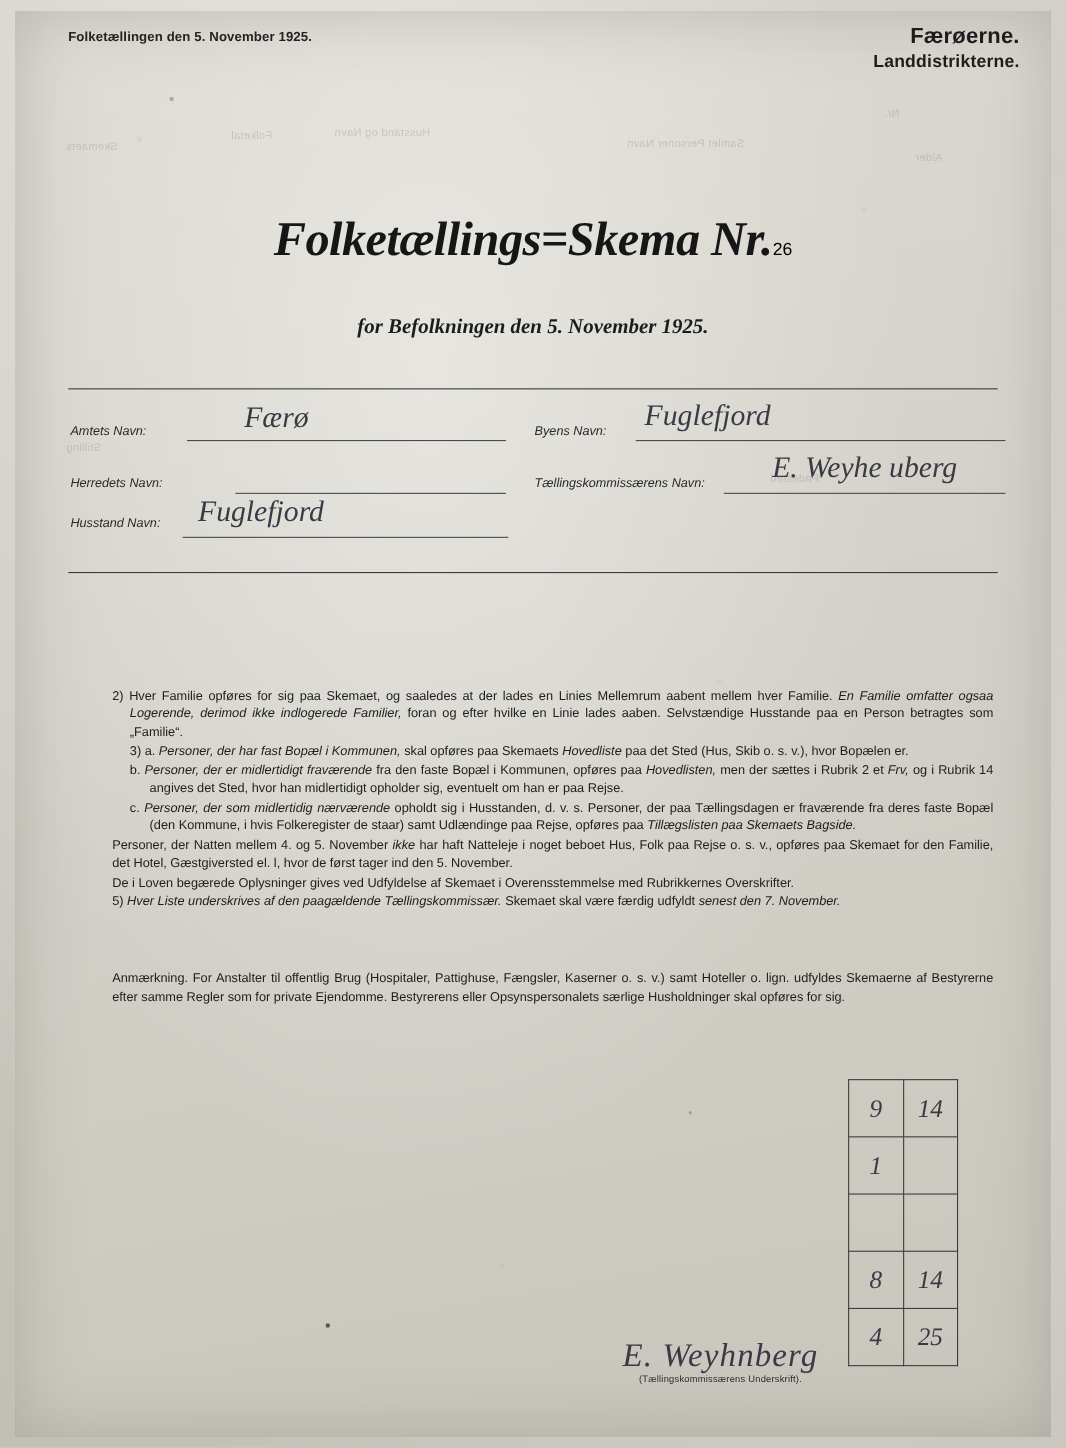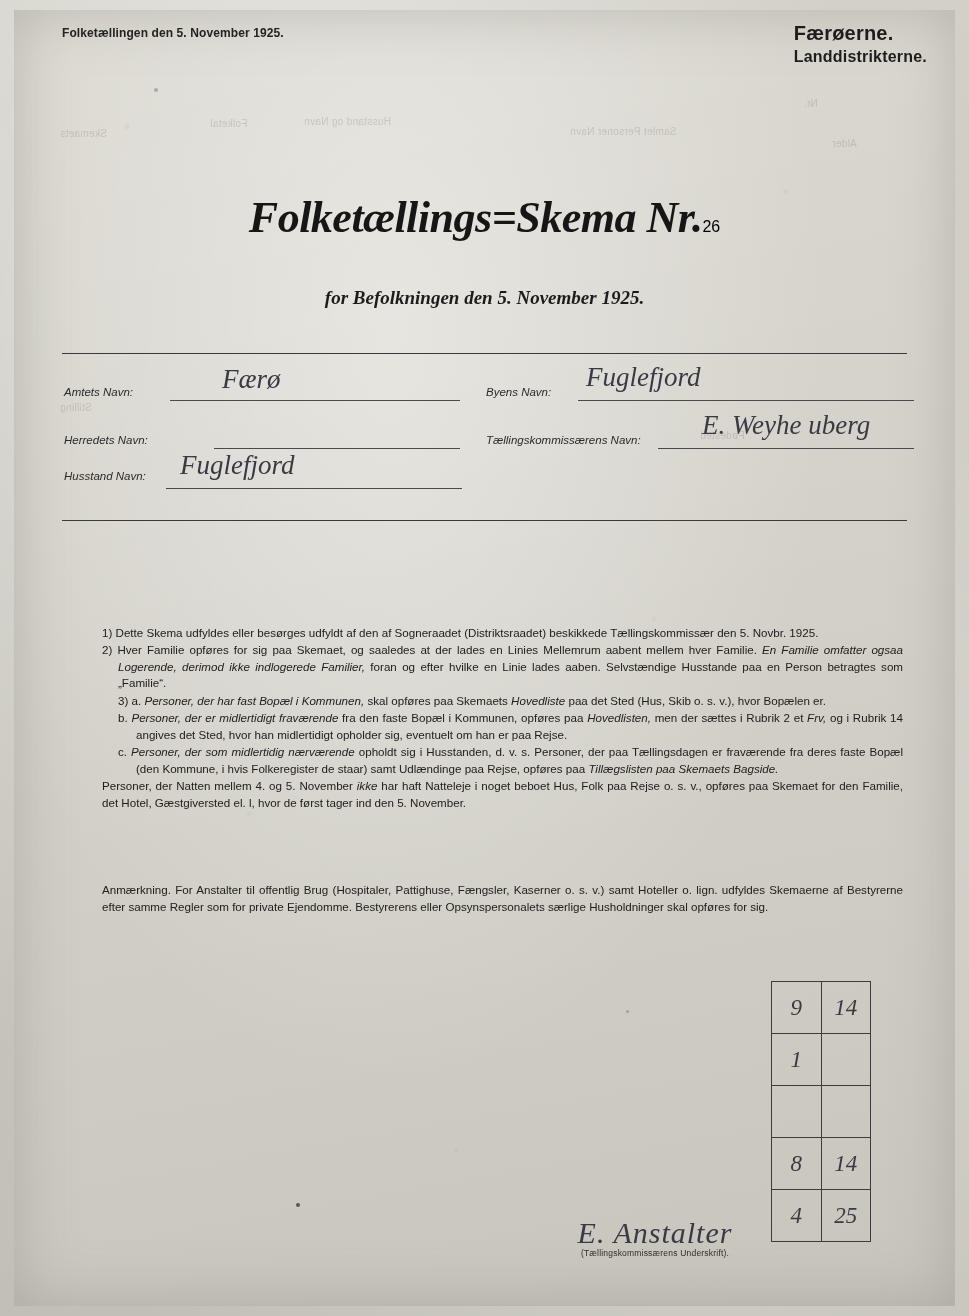"Færøerne." .hdr-right { text-align: left -> right }
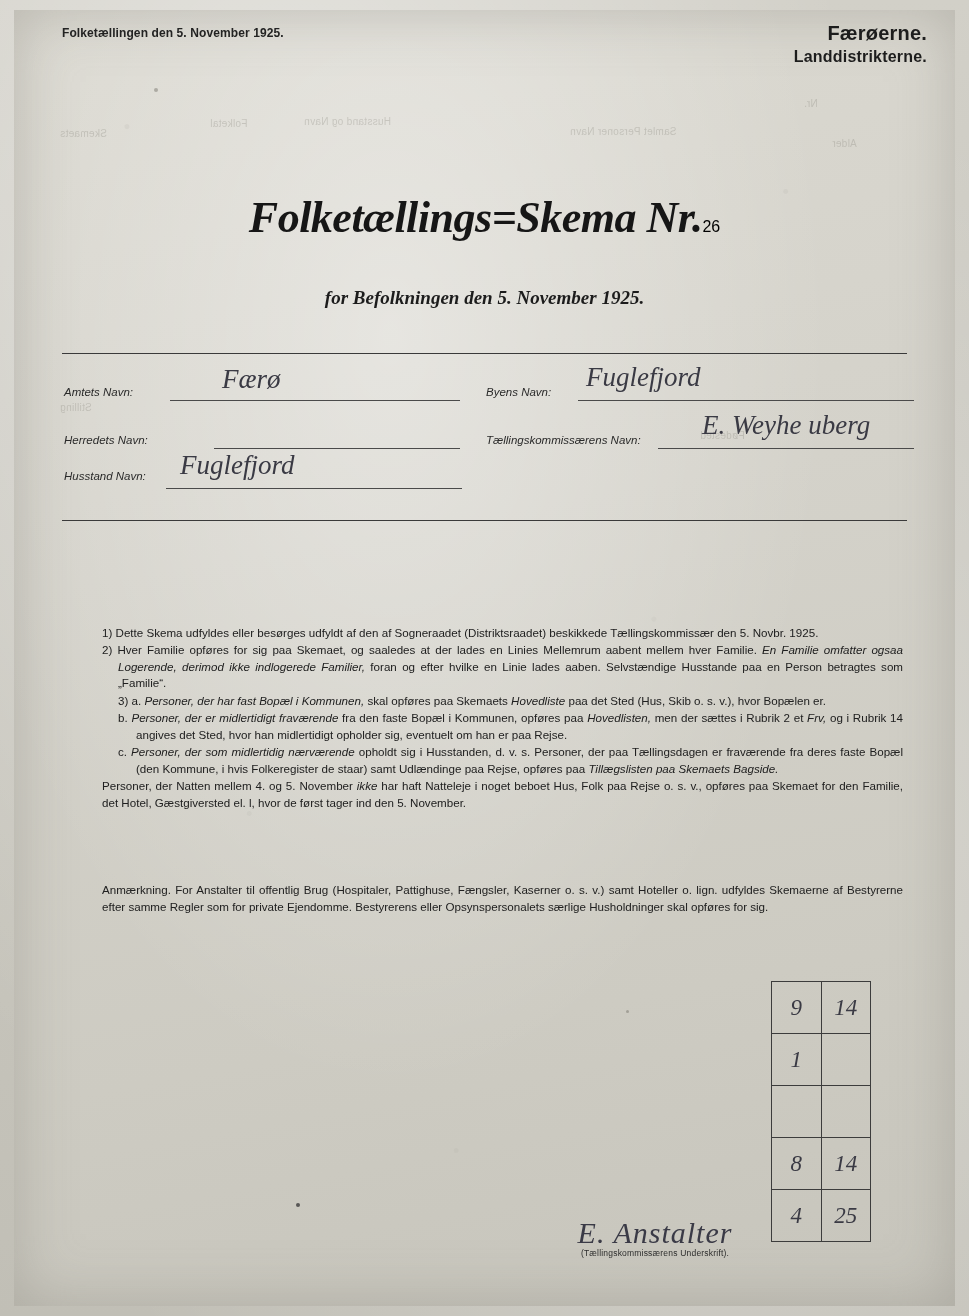"1) Dette Skema udfyldes eller" p.ind1 { html: <p>1) Dette Skema udfyldes eller besørges udfyldt af den af Sogneraadet (Distriktsraadet) beskikkede Tællingskommissær den 5. Novbr. 1925.</p> -> none }
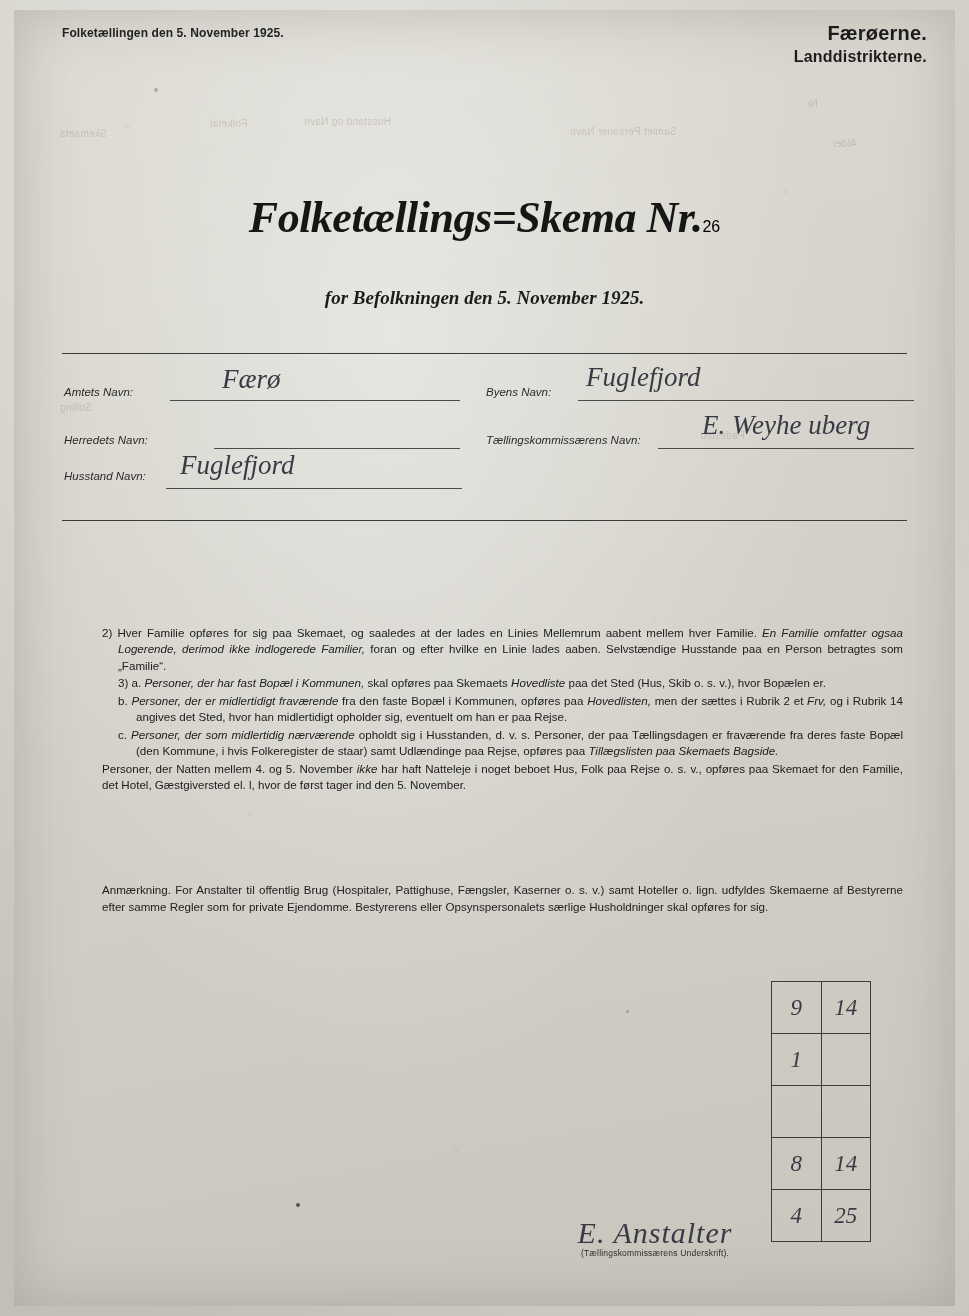"De i Loven begærede Oplysninger" p { html: none -> <p>De i Loven begærede Oplysninger gives ved Udfyldelse af Skemaet i Overensstemmelse med Rubrikkernes Overskrifter.</p> }
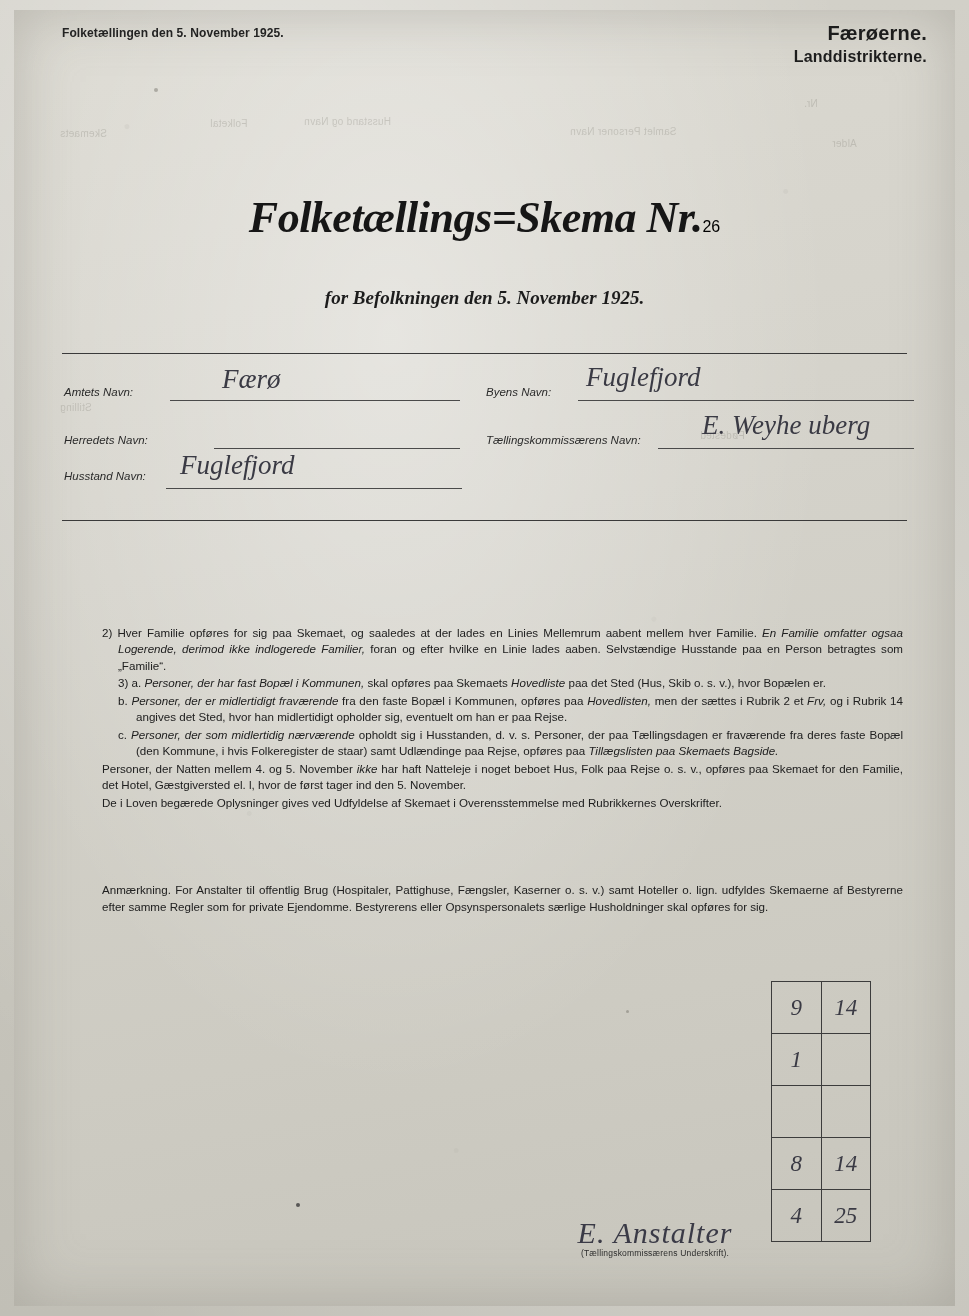"5) Hver Liste underskrives af" p.ind1 { html: none -> <p><span>5) </span><span>Hver Liste underskrives af den paagældende Tællingskommissær.</span><span> Skemaet skal være færdig udfyldt </span><span>senest den 7. November.</span></p> }
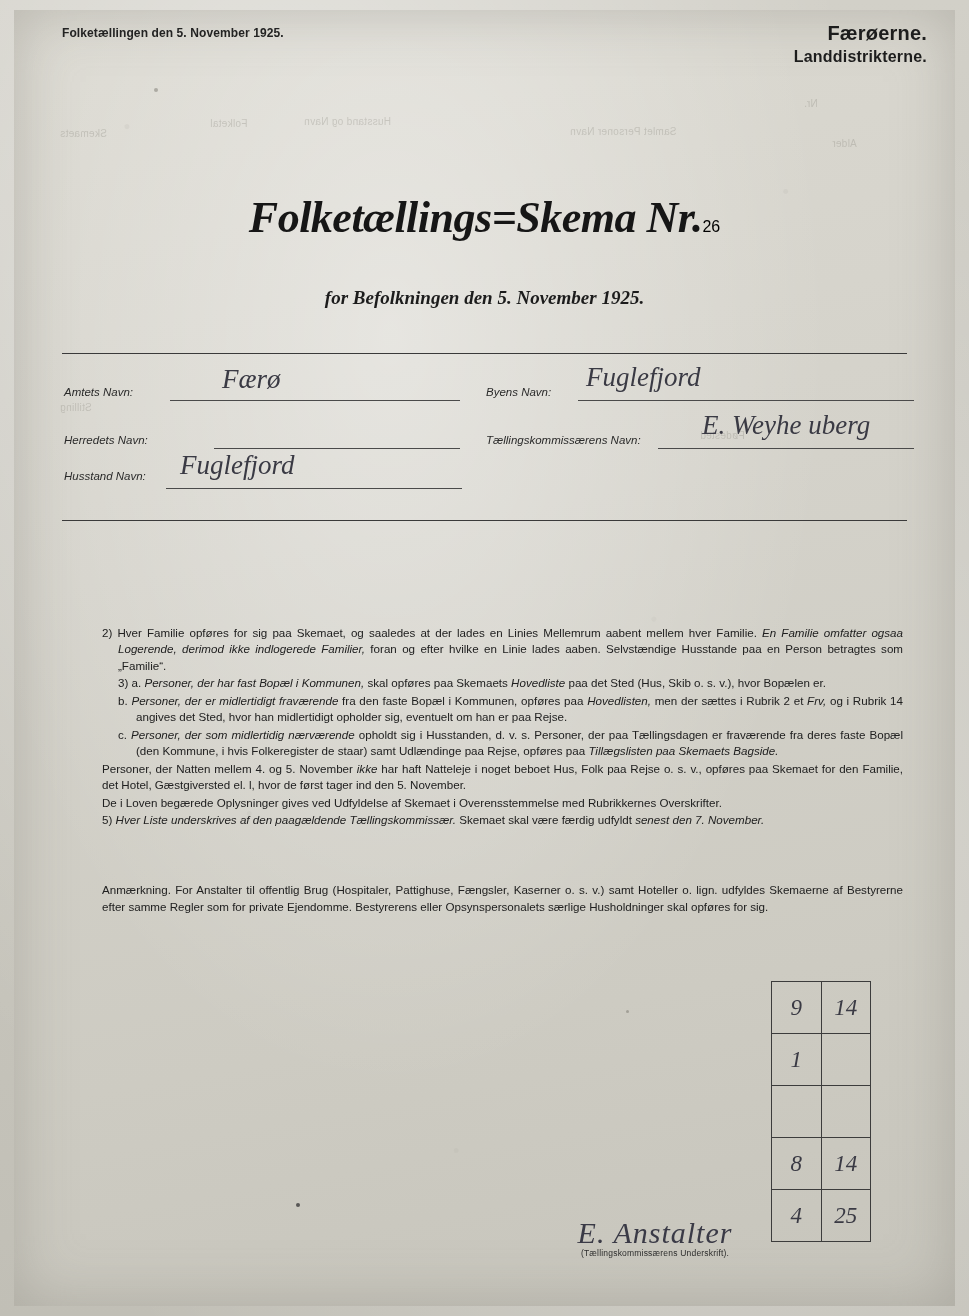"E. Anstalter" div.scrawl { text: Anstalter -> Weyhnberg }
